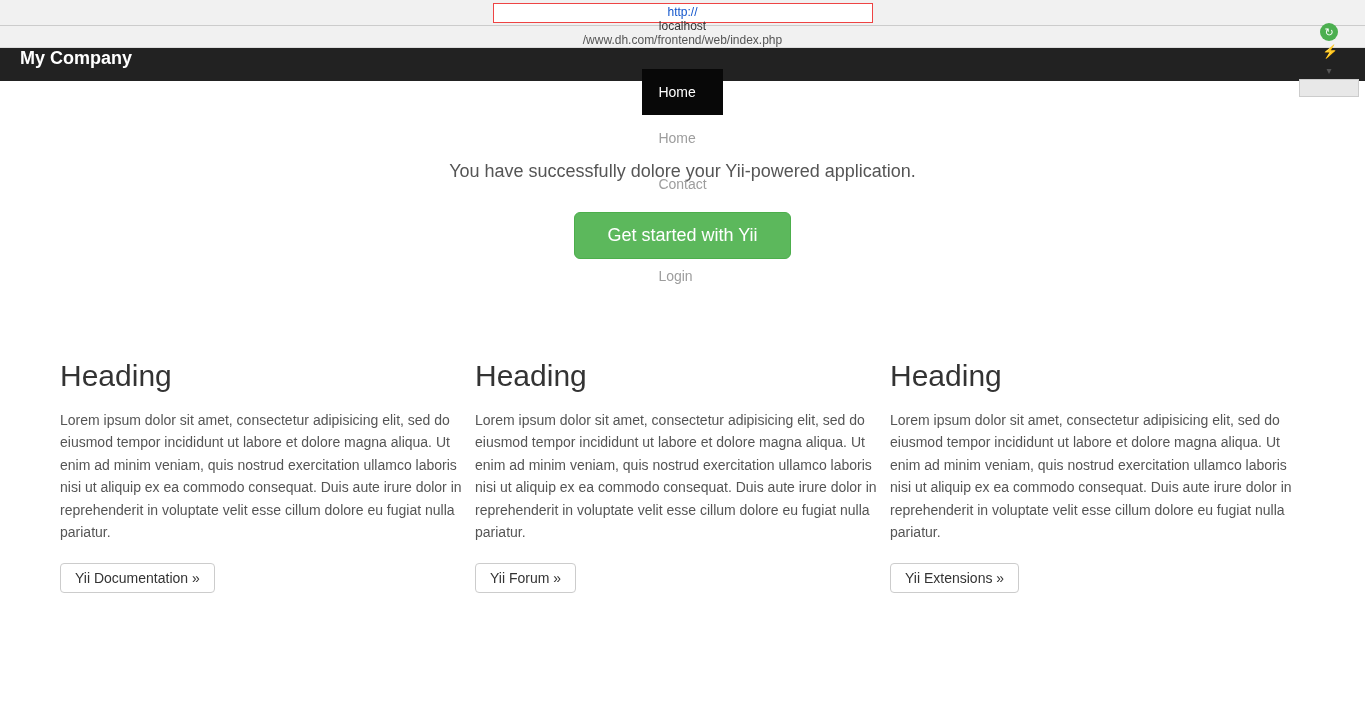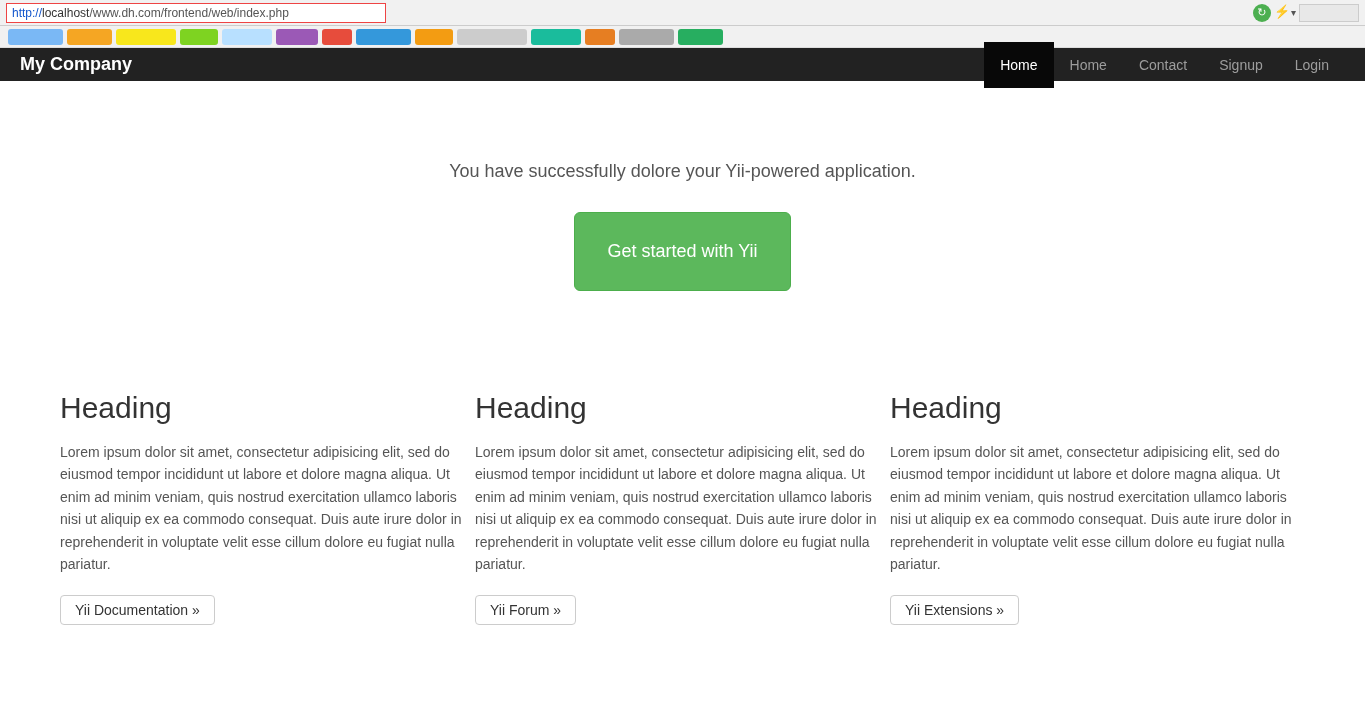"http://" * { flex-direction: none -> column }
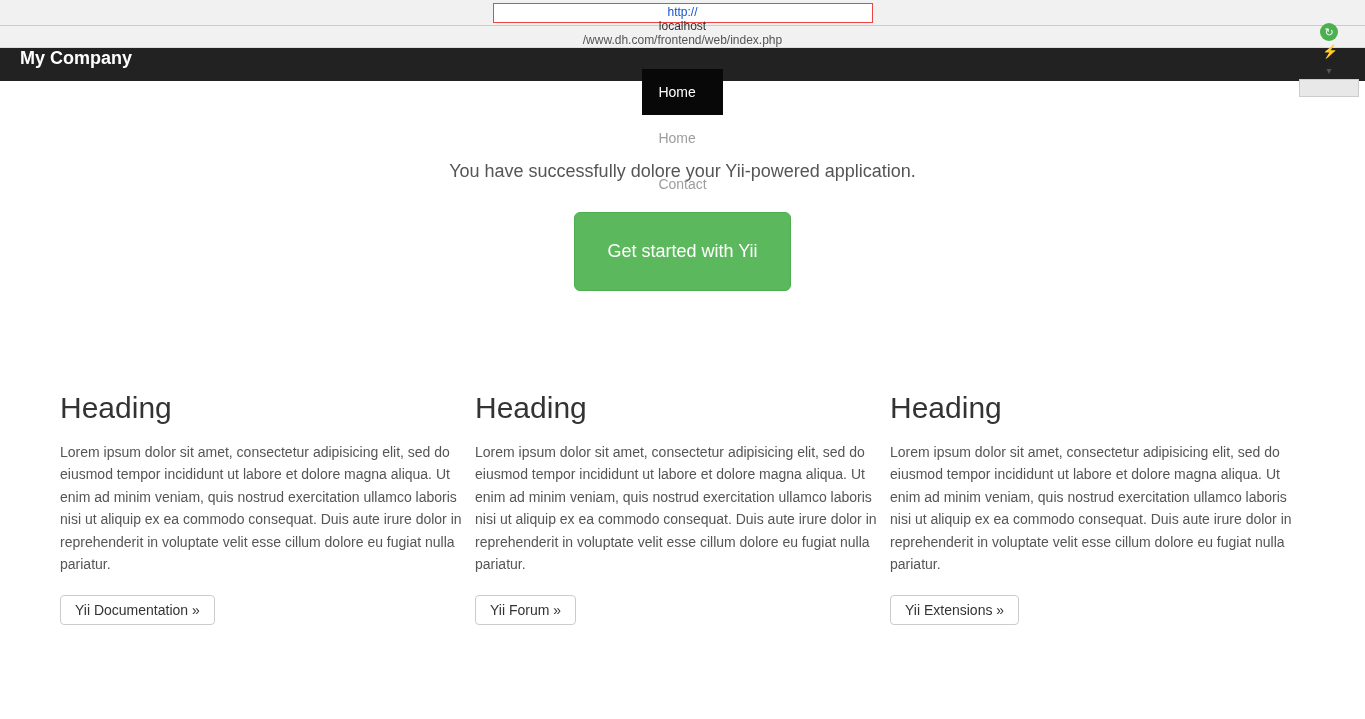"Get started with Yii" .btn-success { padding: 28px 32px -> 12px 32px }
